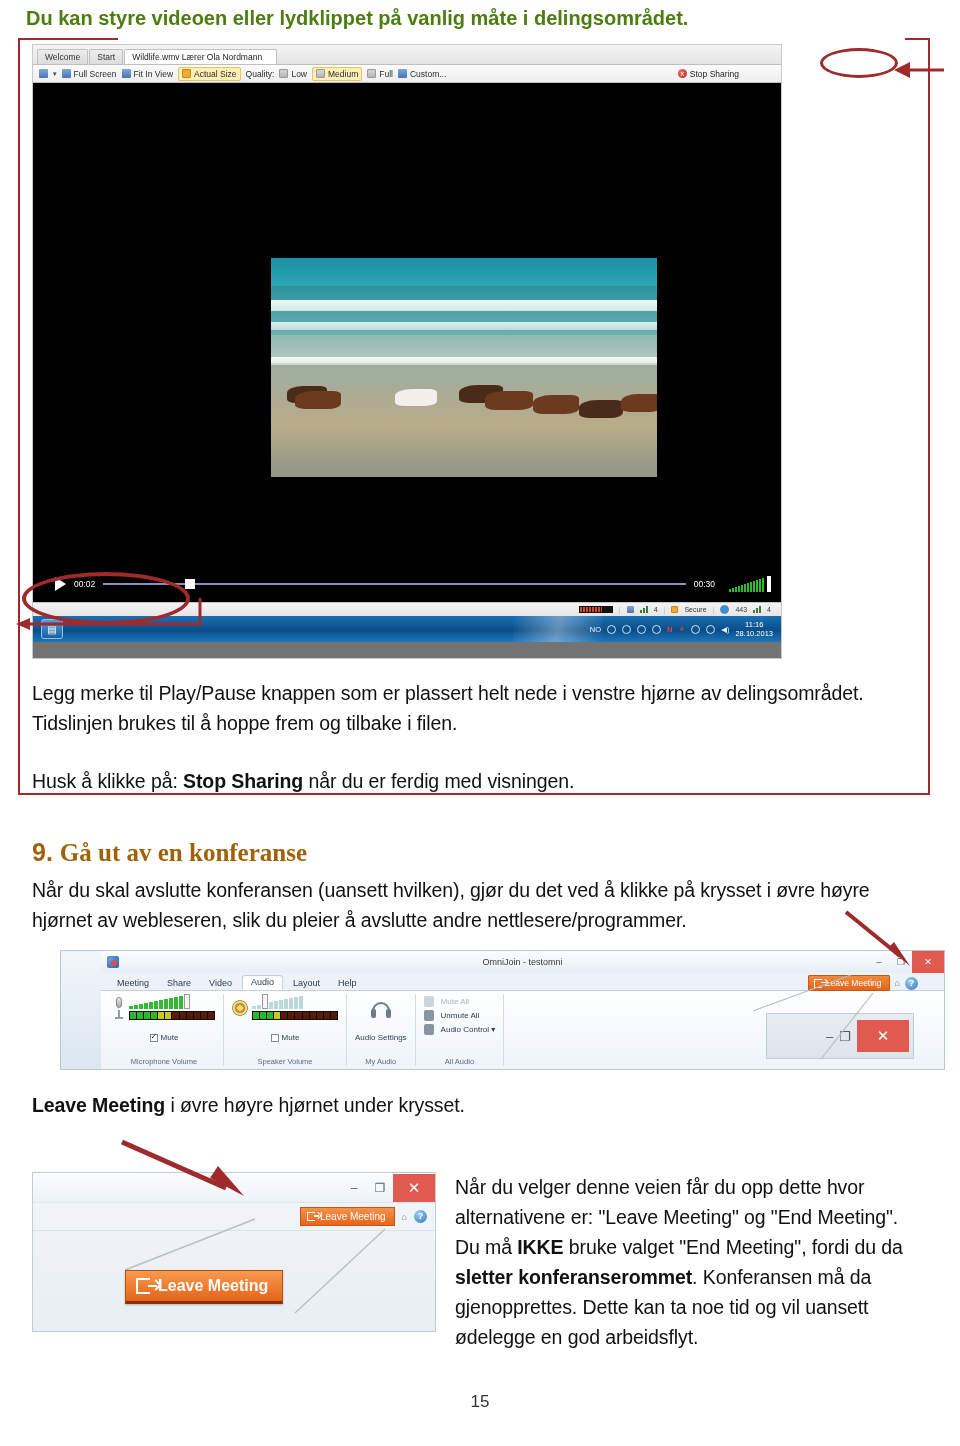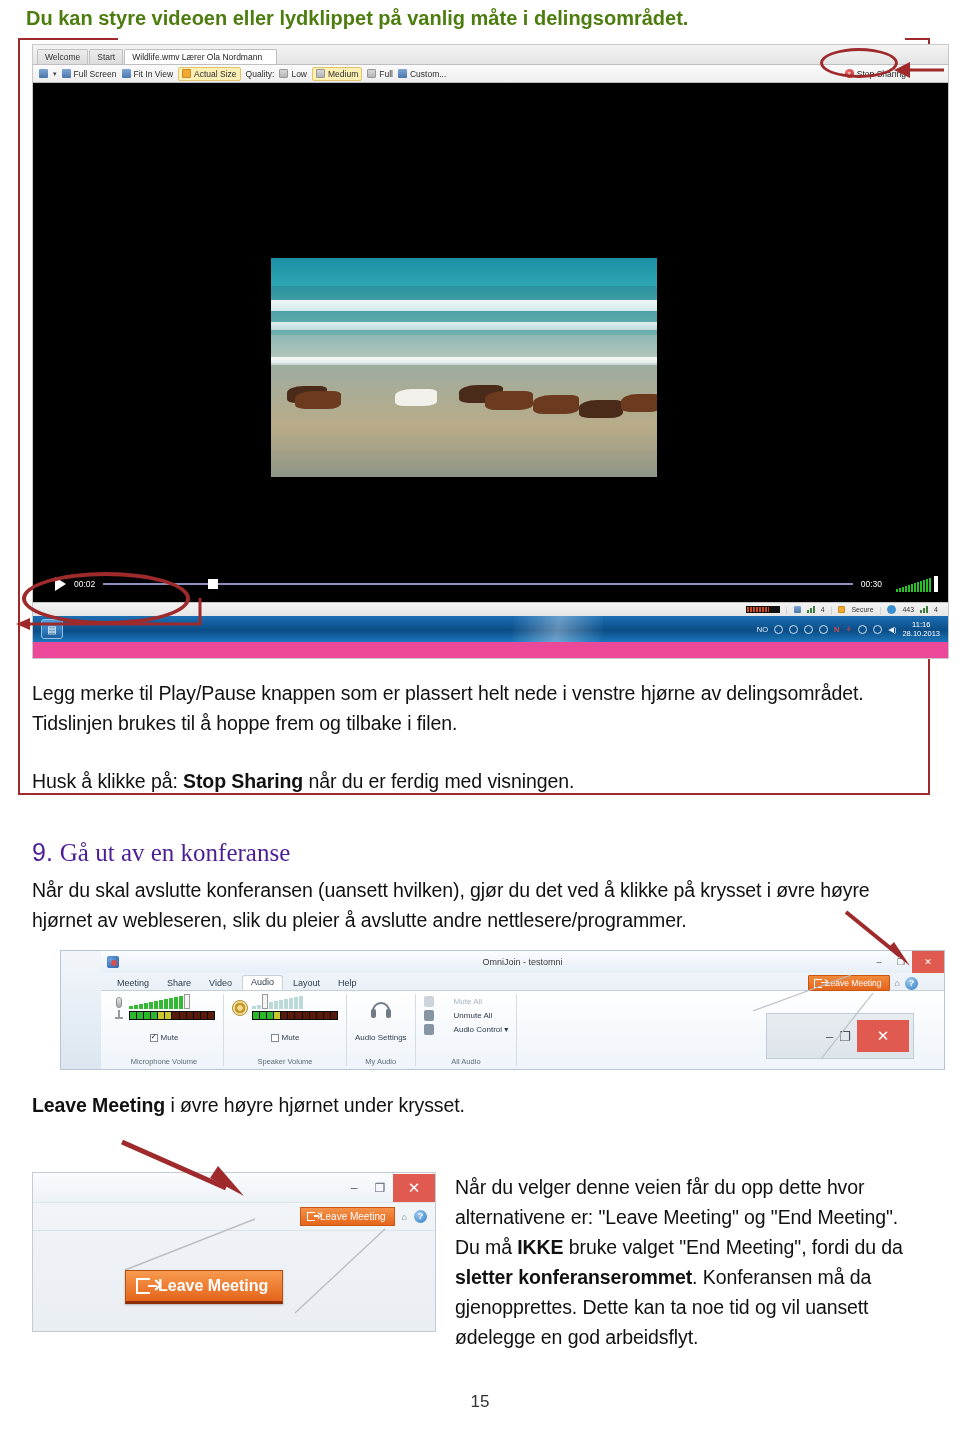"Welcome" .shot1 { background: #ec4899 -> #737373; width: 917px -> 750px }
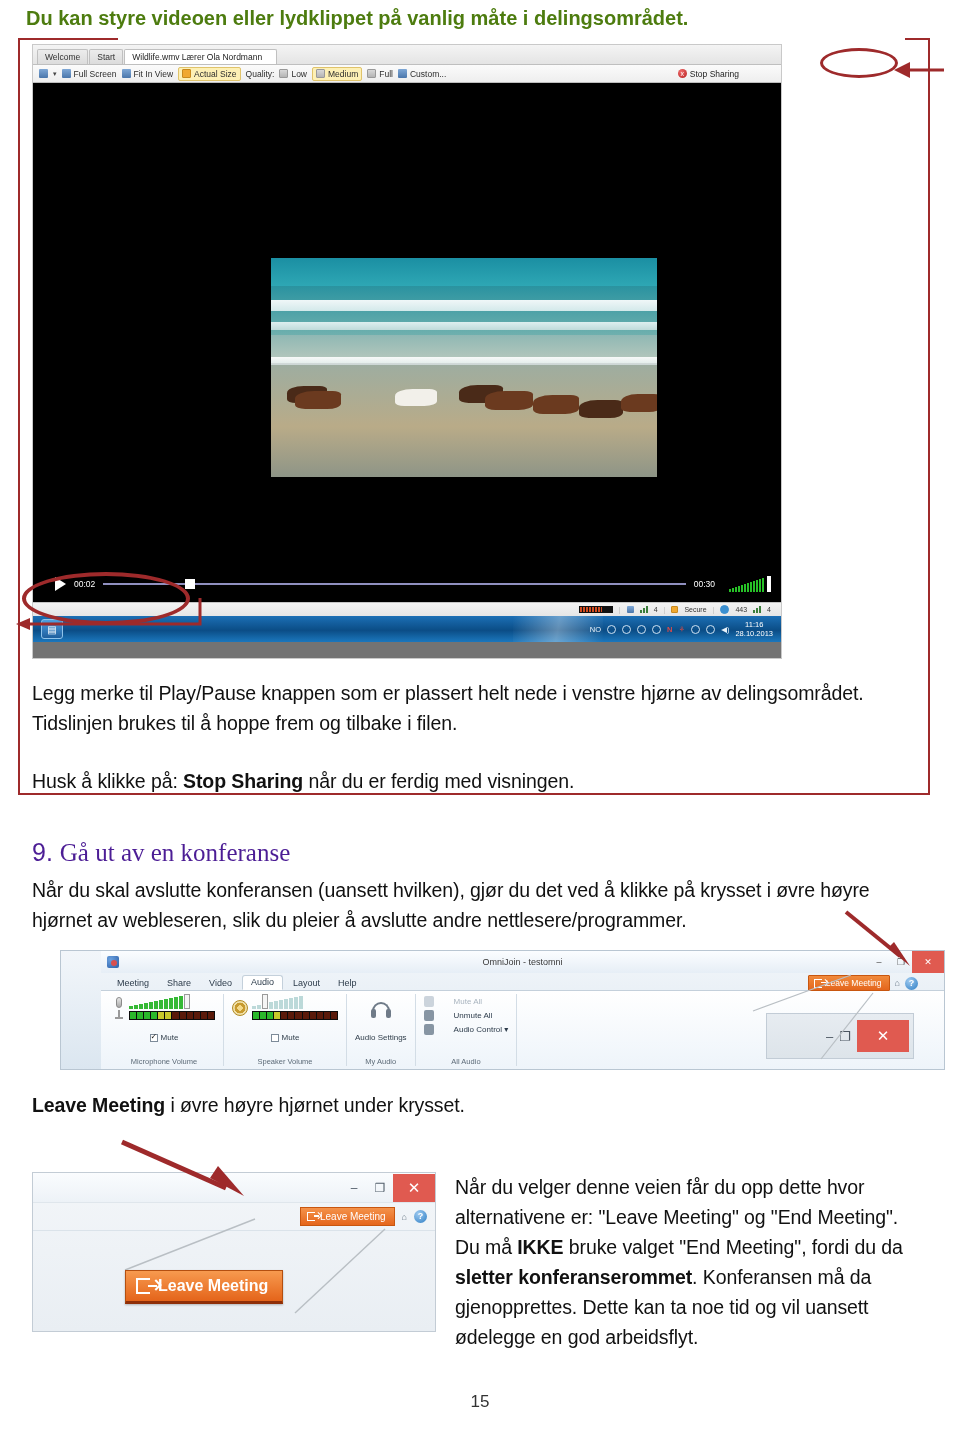"9. Gå ut av en" .h9 { color: #4c1d95 -> #a16207; font-weight: normal -> bold }
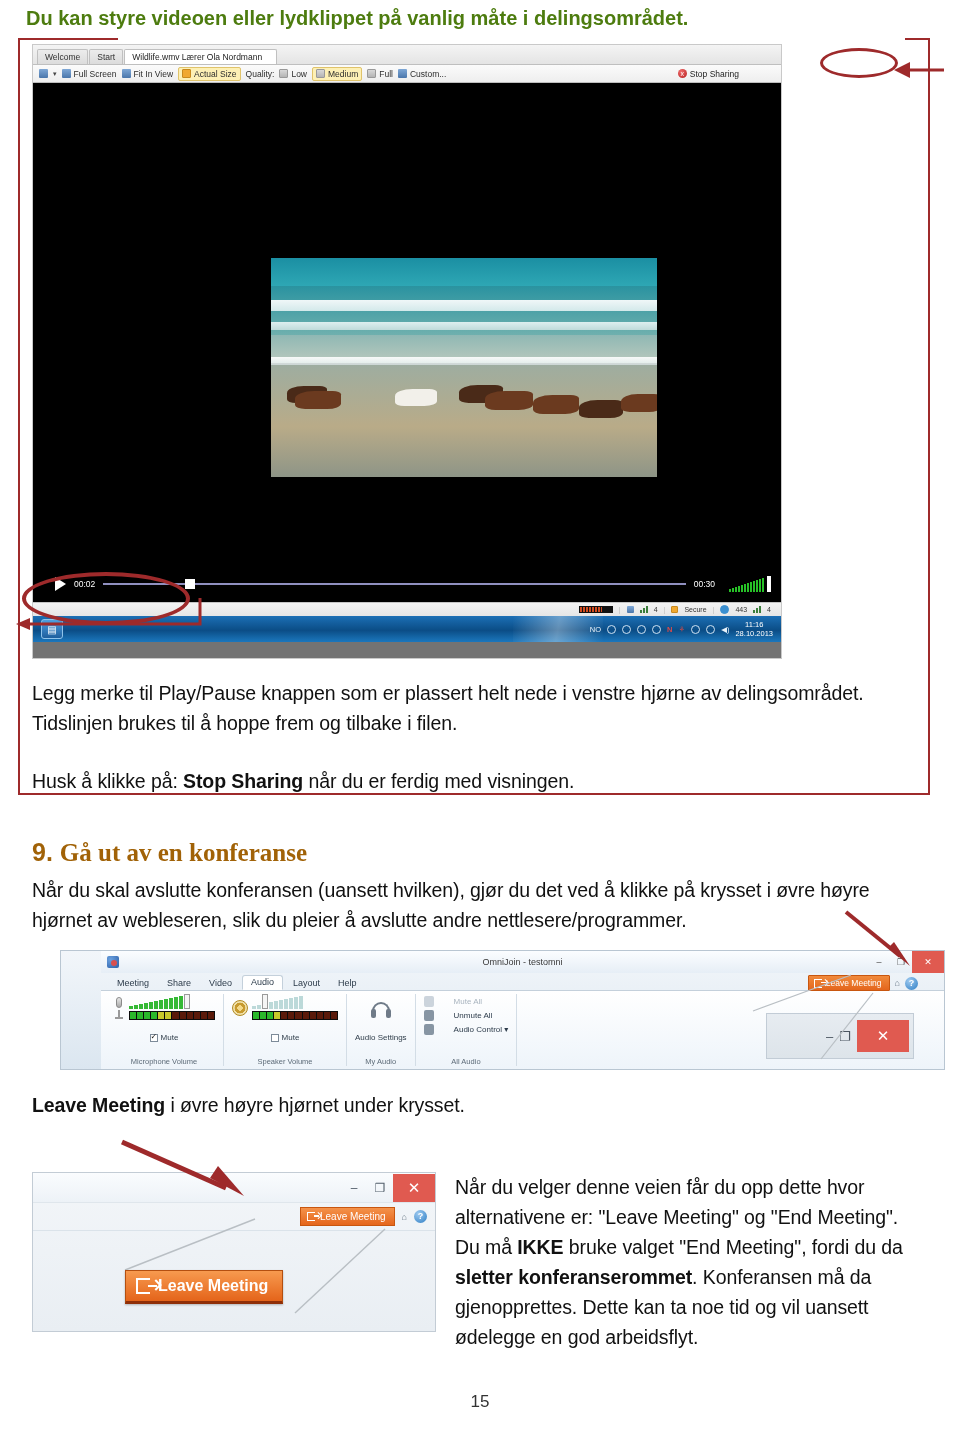"Mute All" .ai { gap: 20px -> 7px }
